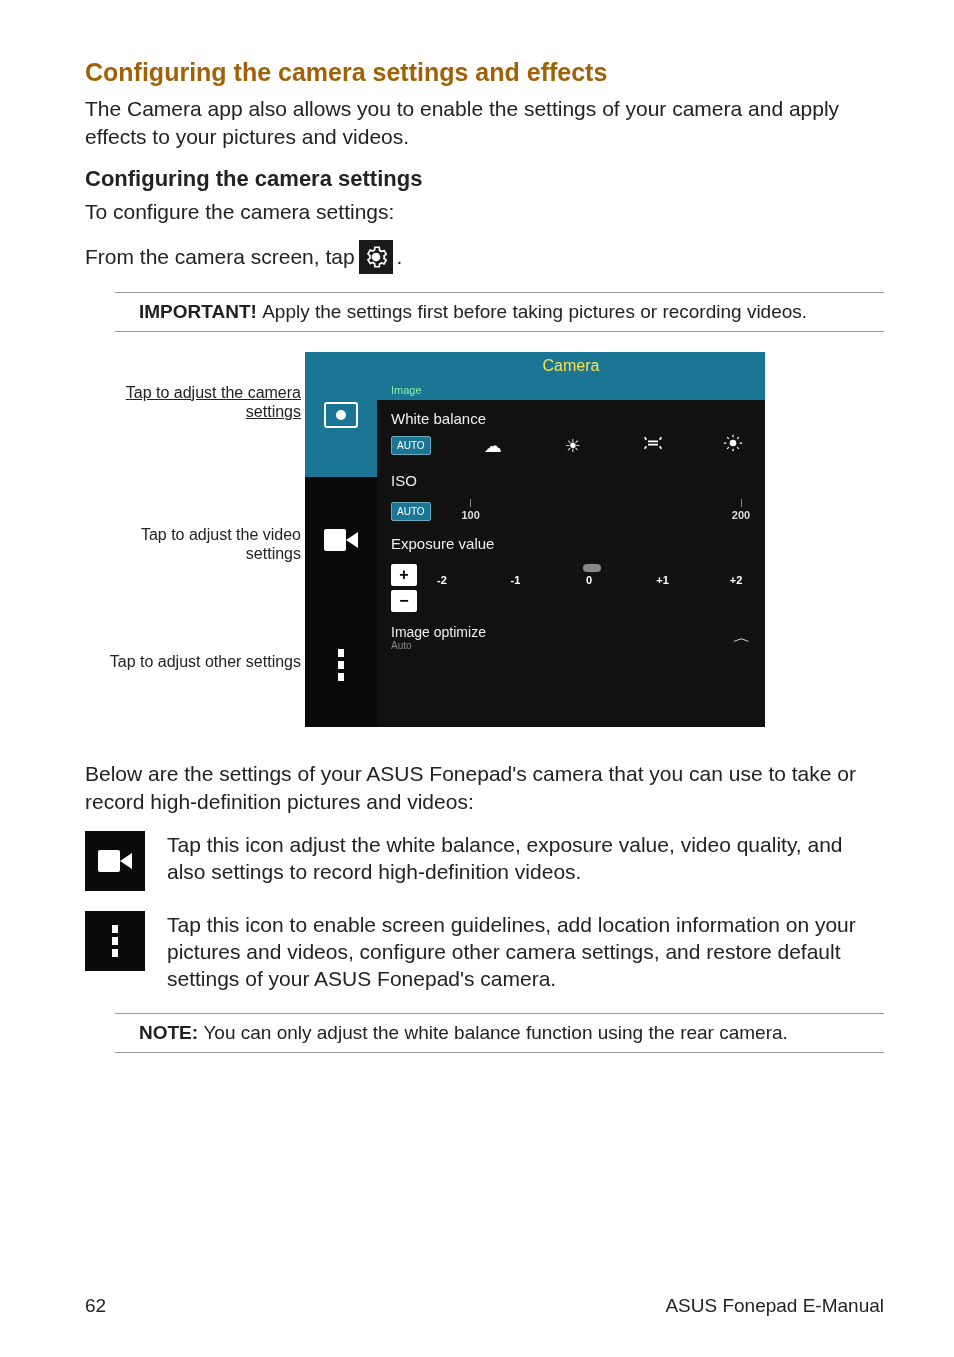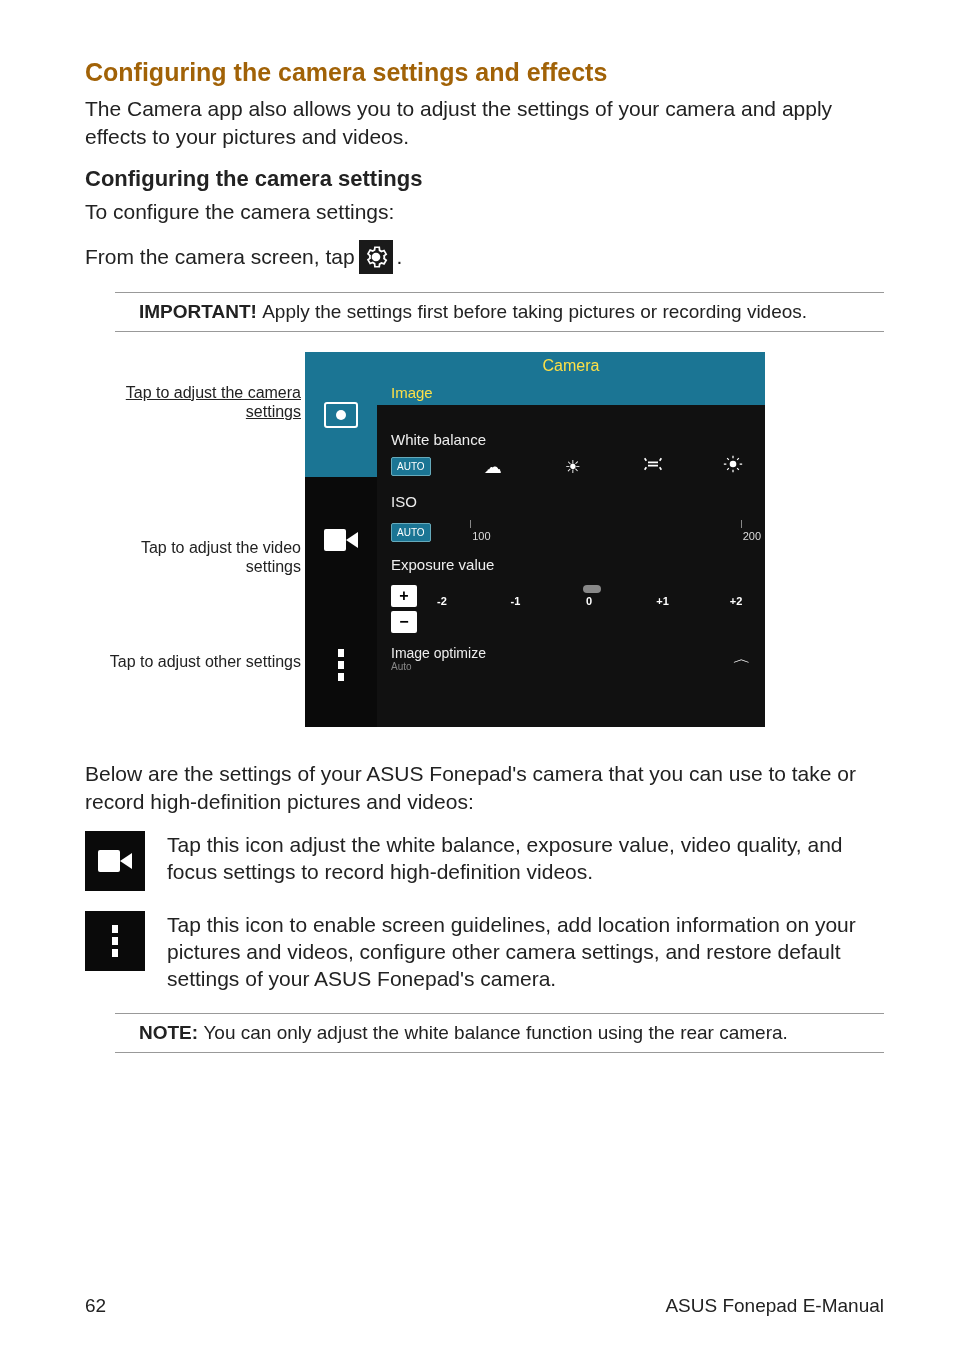"The Camera app also allows" div.body-text { text: adjust -> enable }
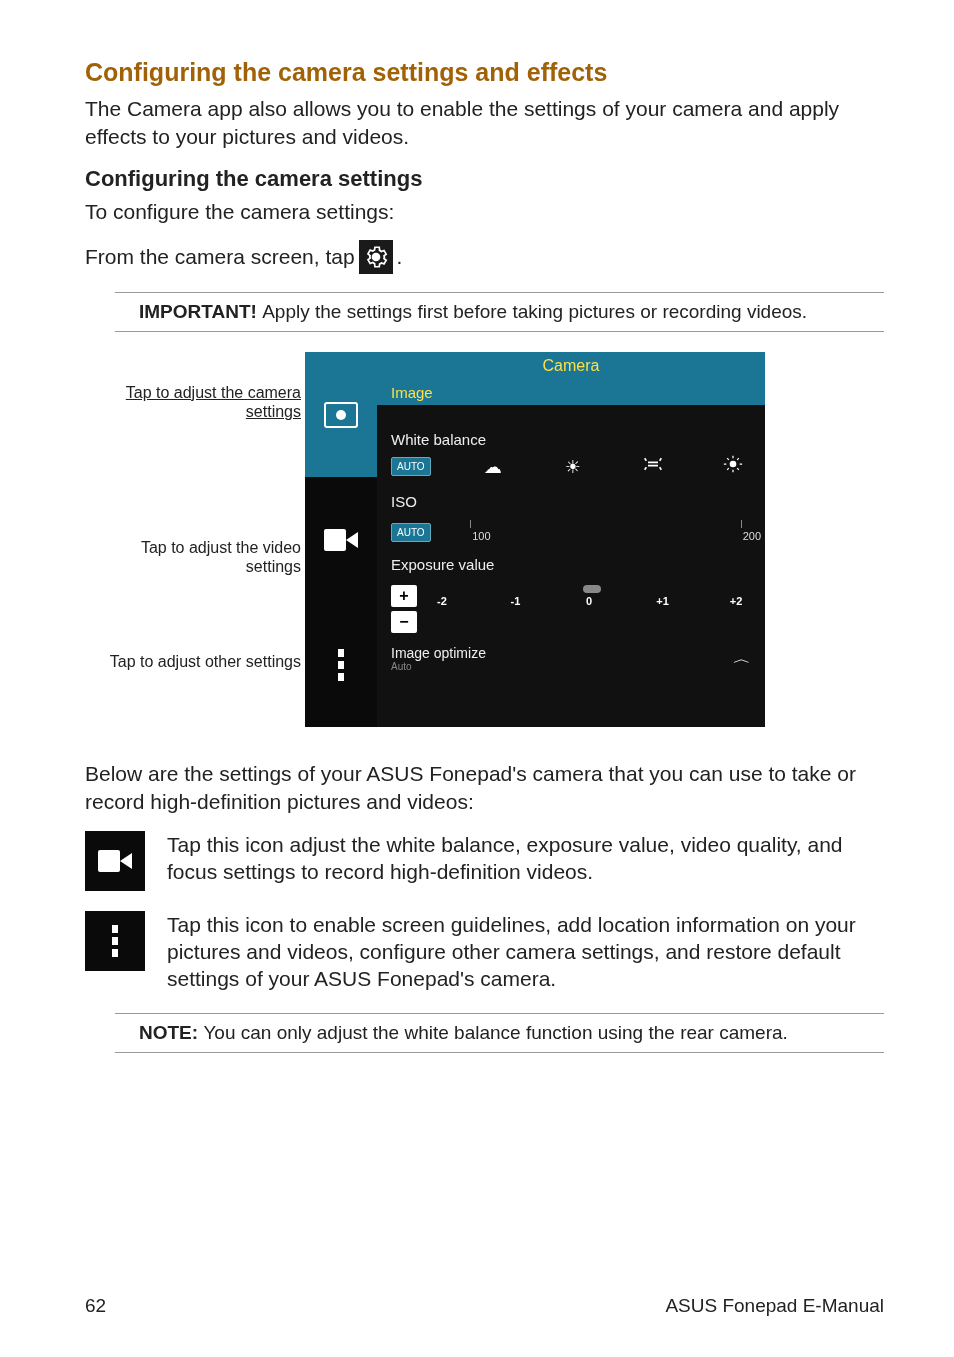"Image" .section-head { color: #fde047 -> #86efac; font-size: 15px -> 11px }
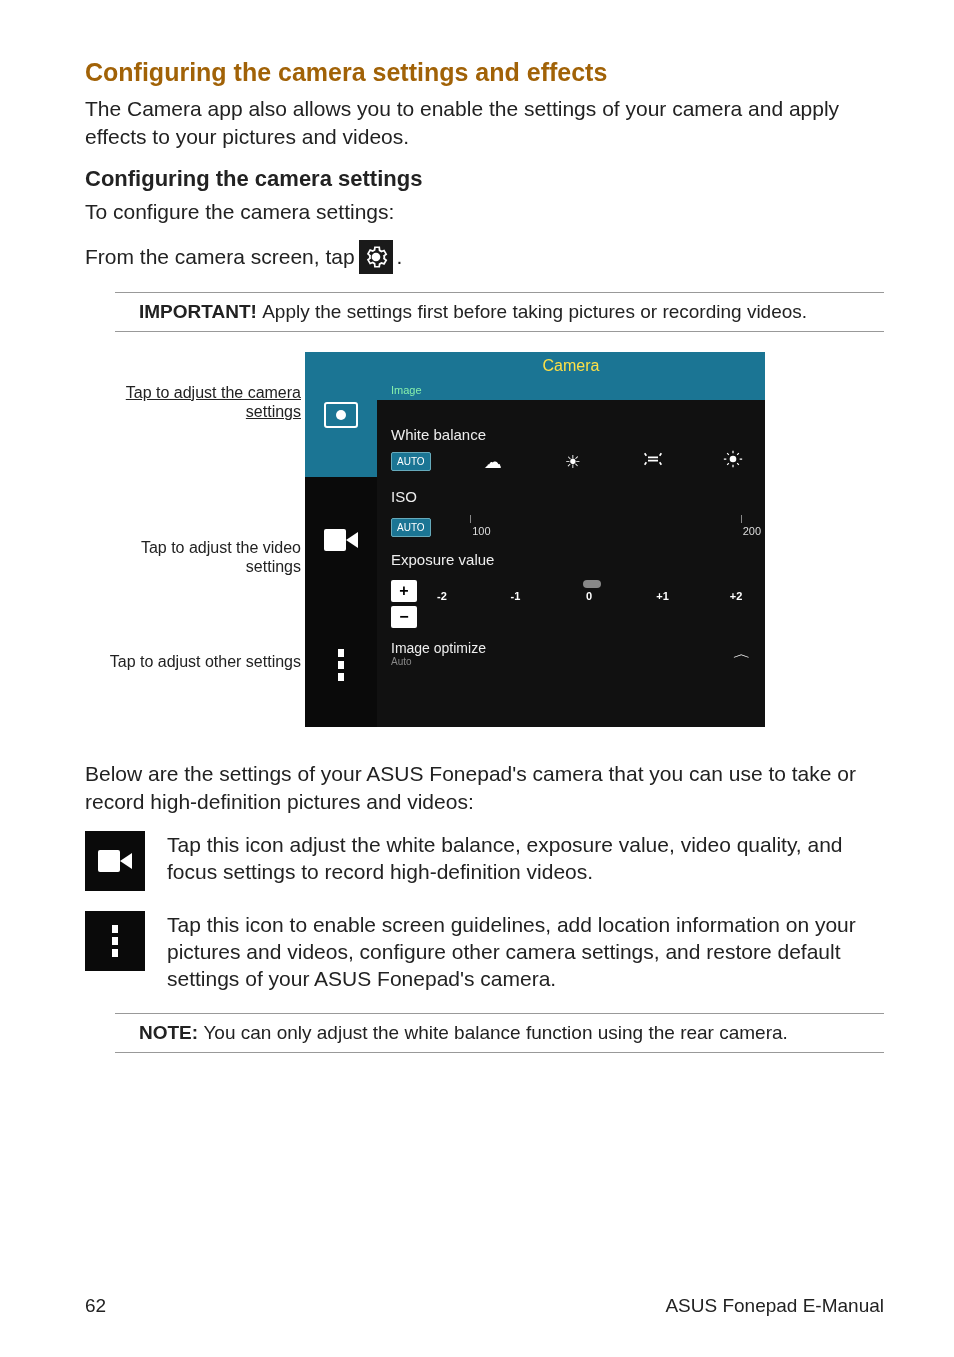"White balance" .panel-body { padding: 20px 14px 8px 14px -> 4px 14px 8px 14px }
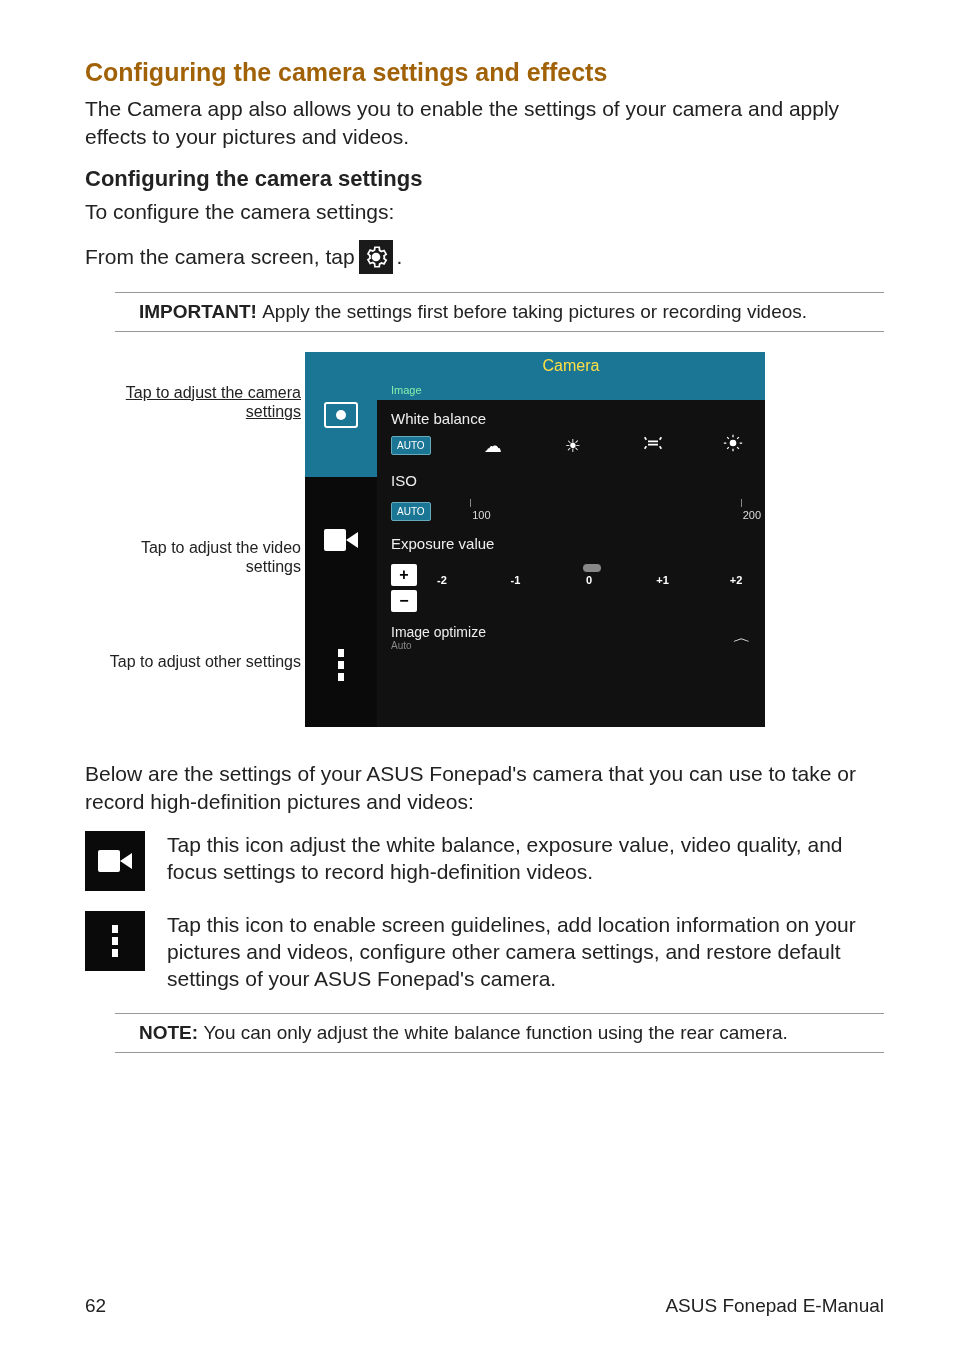"100" .iso-label { font-weight: none -> bold; text-align: right -> center }
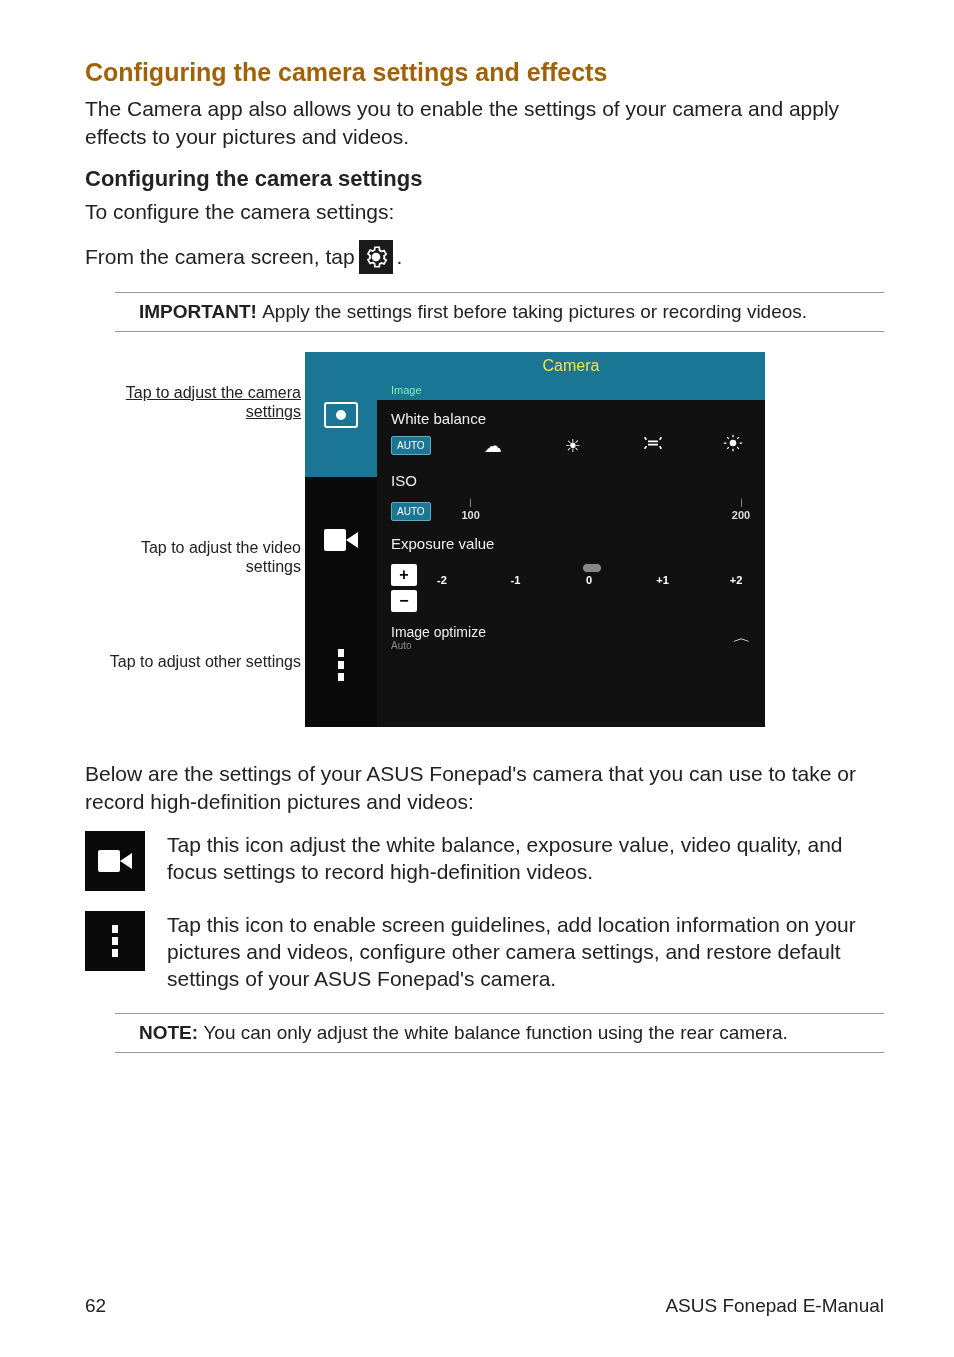"Tap to adjust the video" div.anno { top: 186px -> 173px }
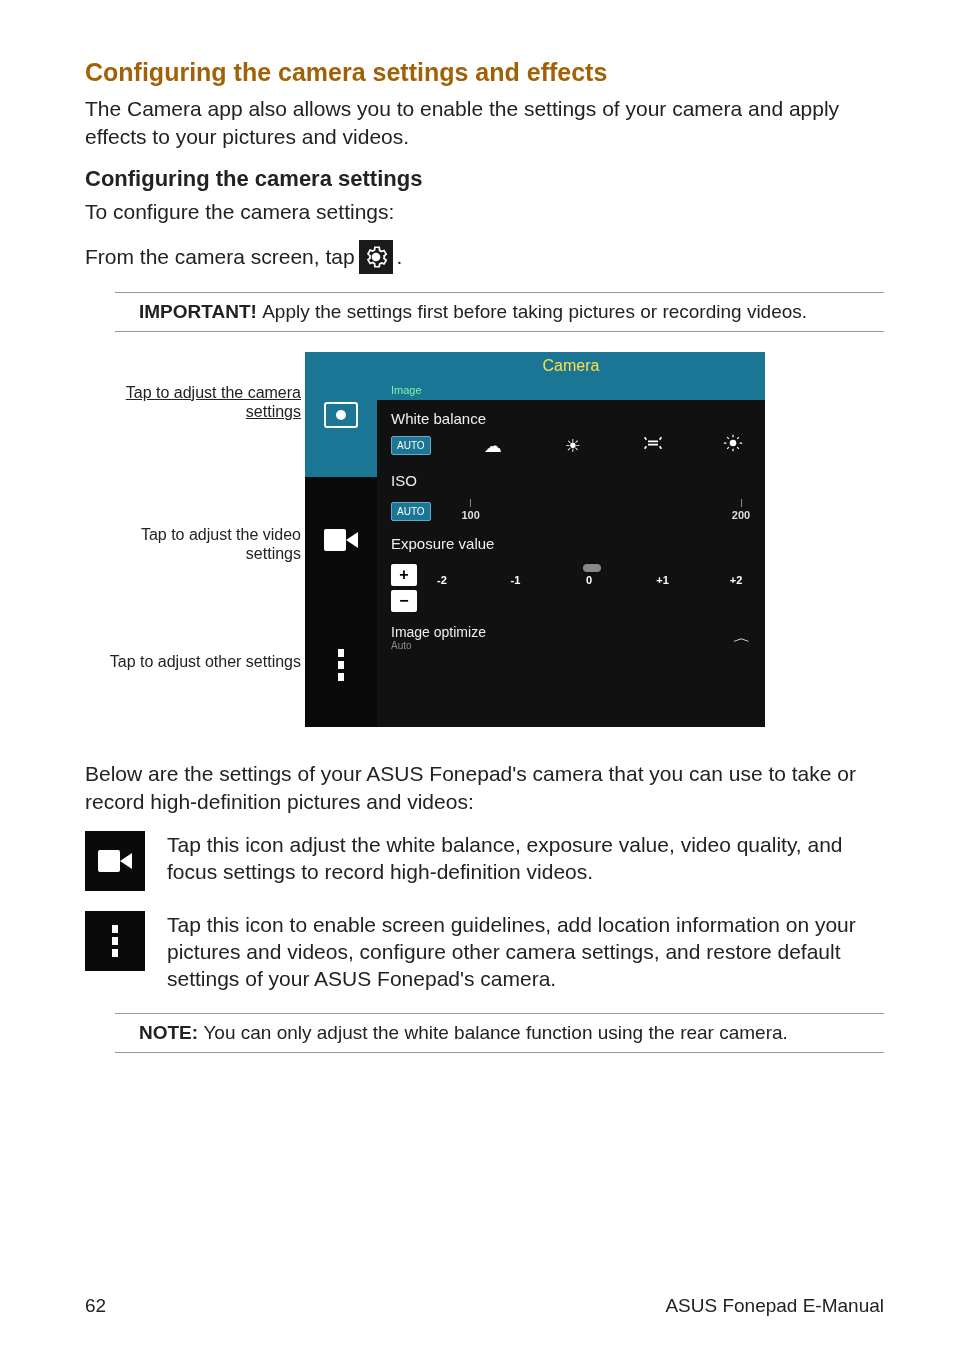"Tap this icon adjust the" div.icon-desc { text: focus -> also }
